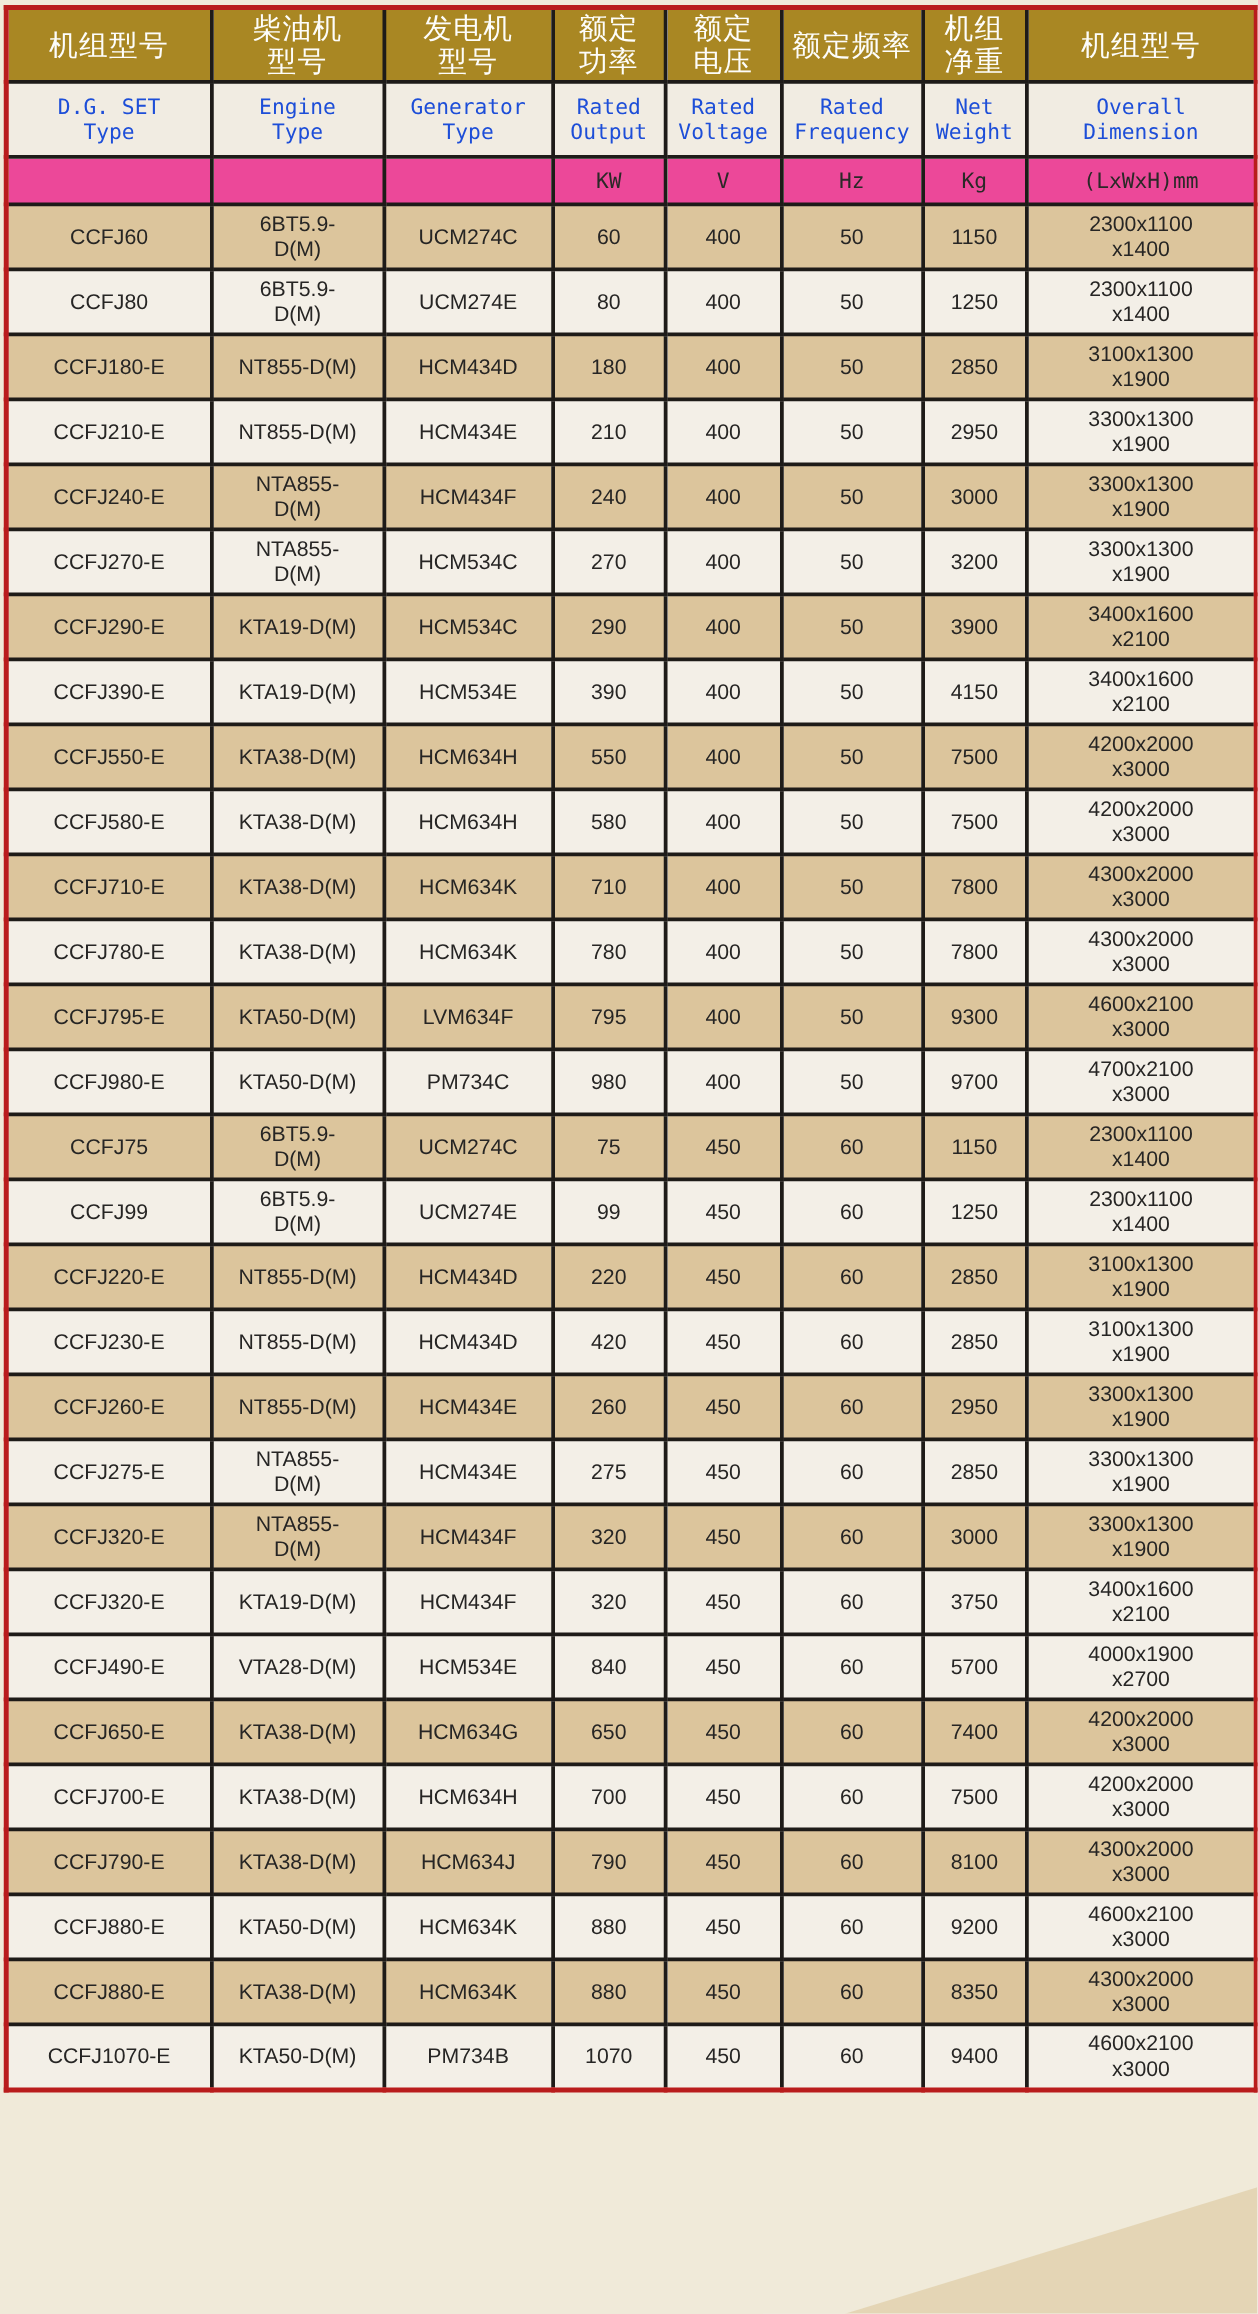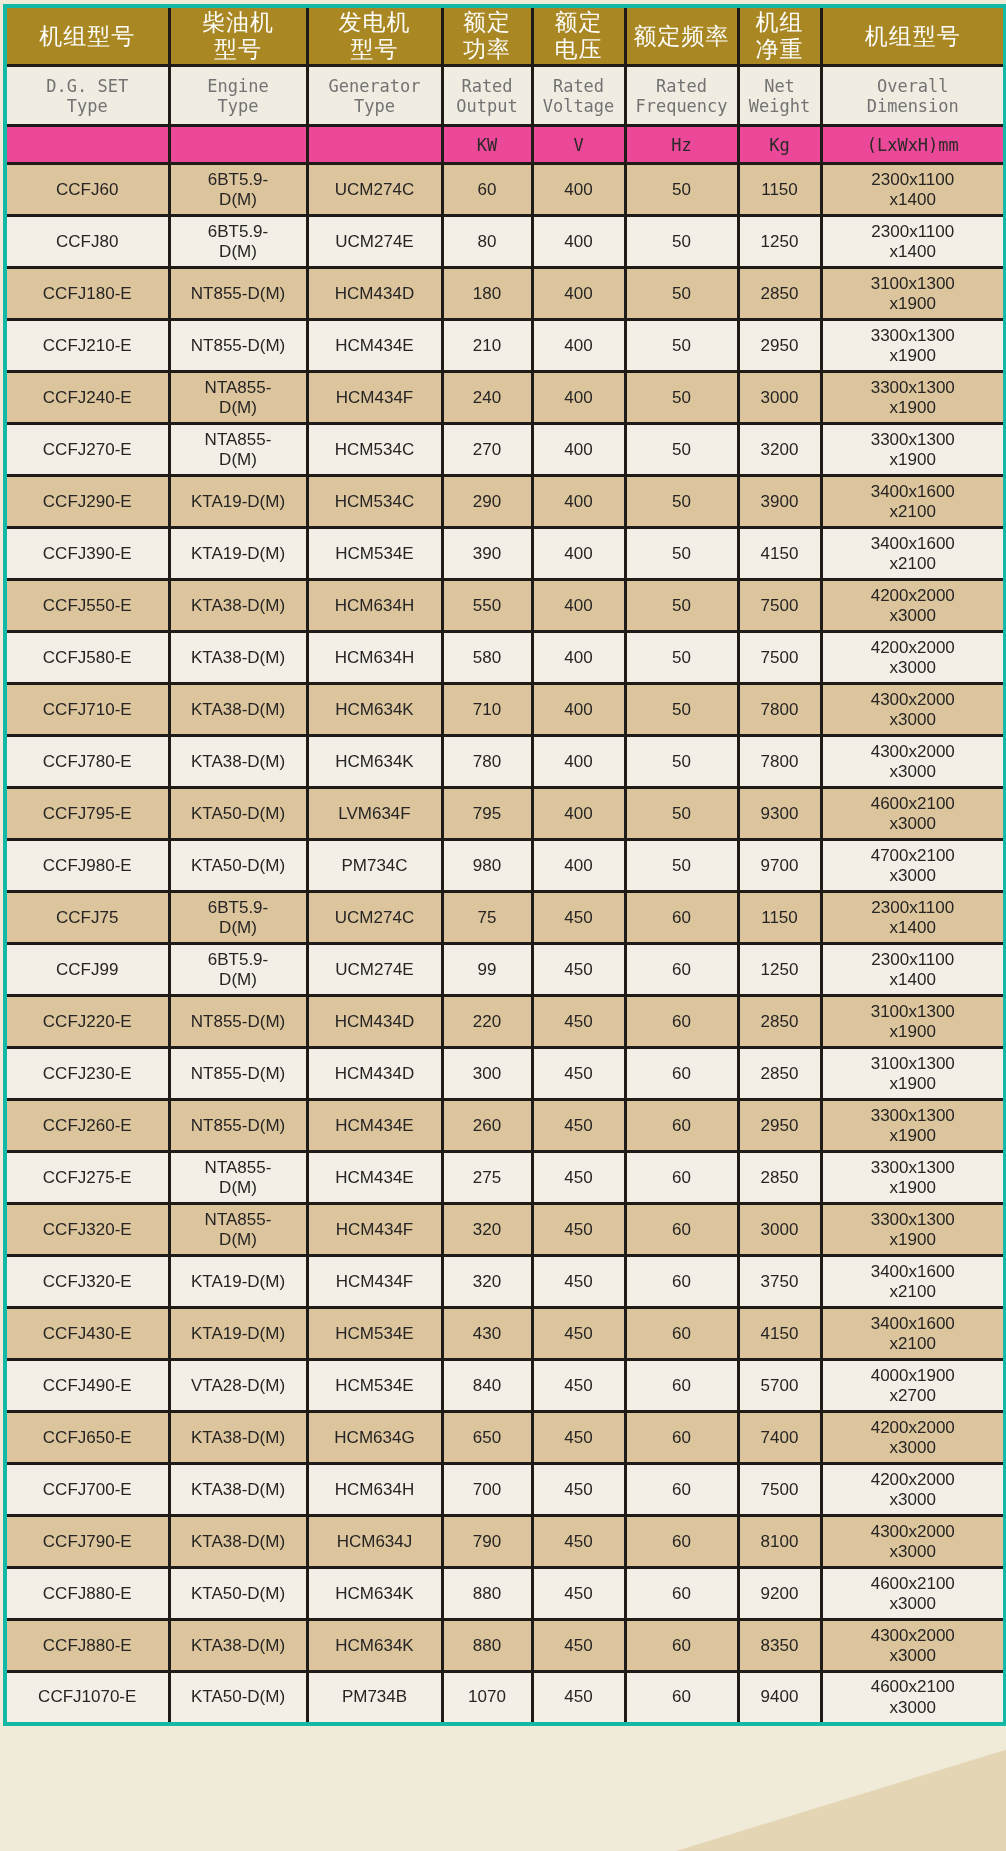"机组型号" table.spec { border: 4px solid #14b8a6 -> 4px solid #b91c1c }
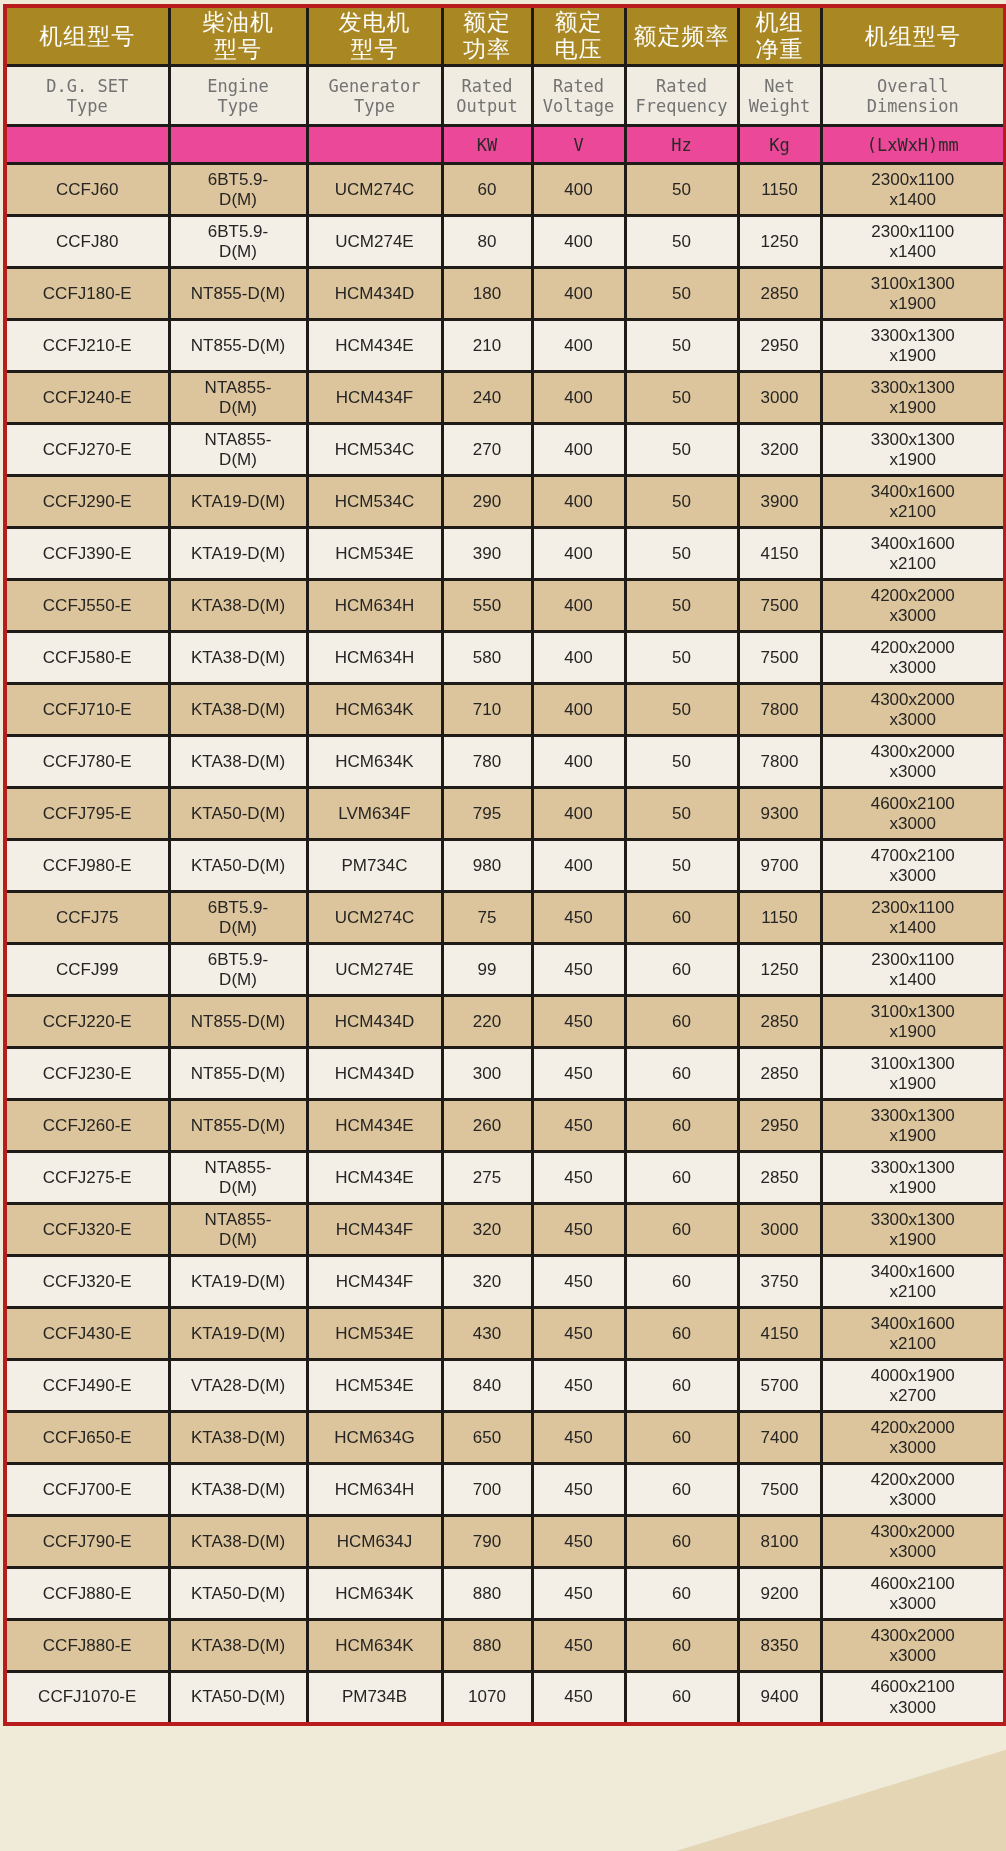"D.G. SET" tr.r-en th { color: #737373 -> #1d4ed8 }
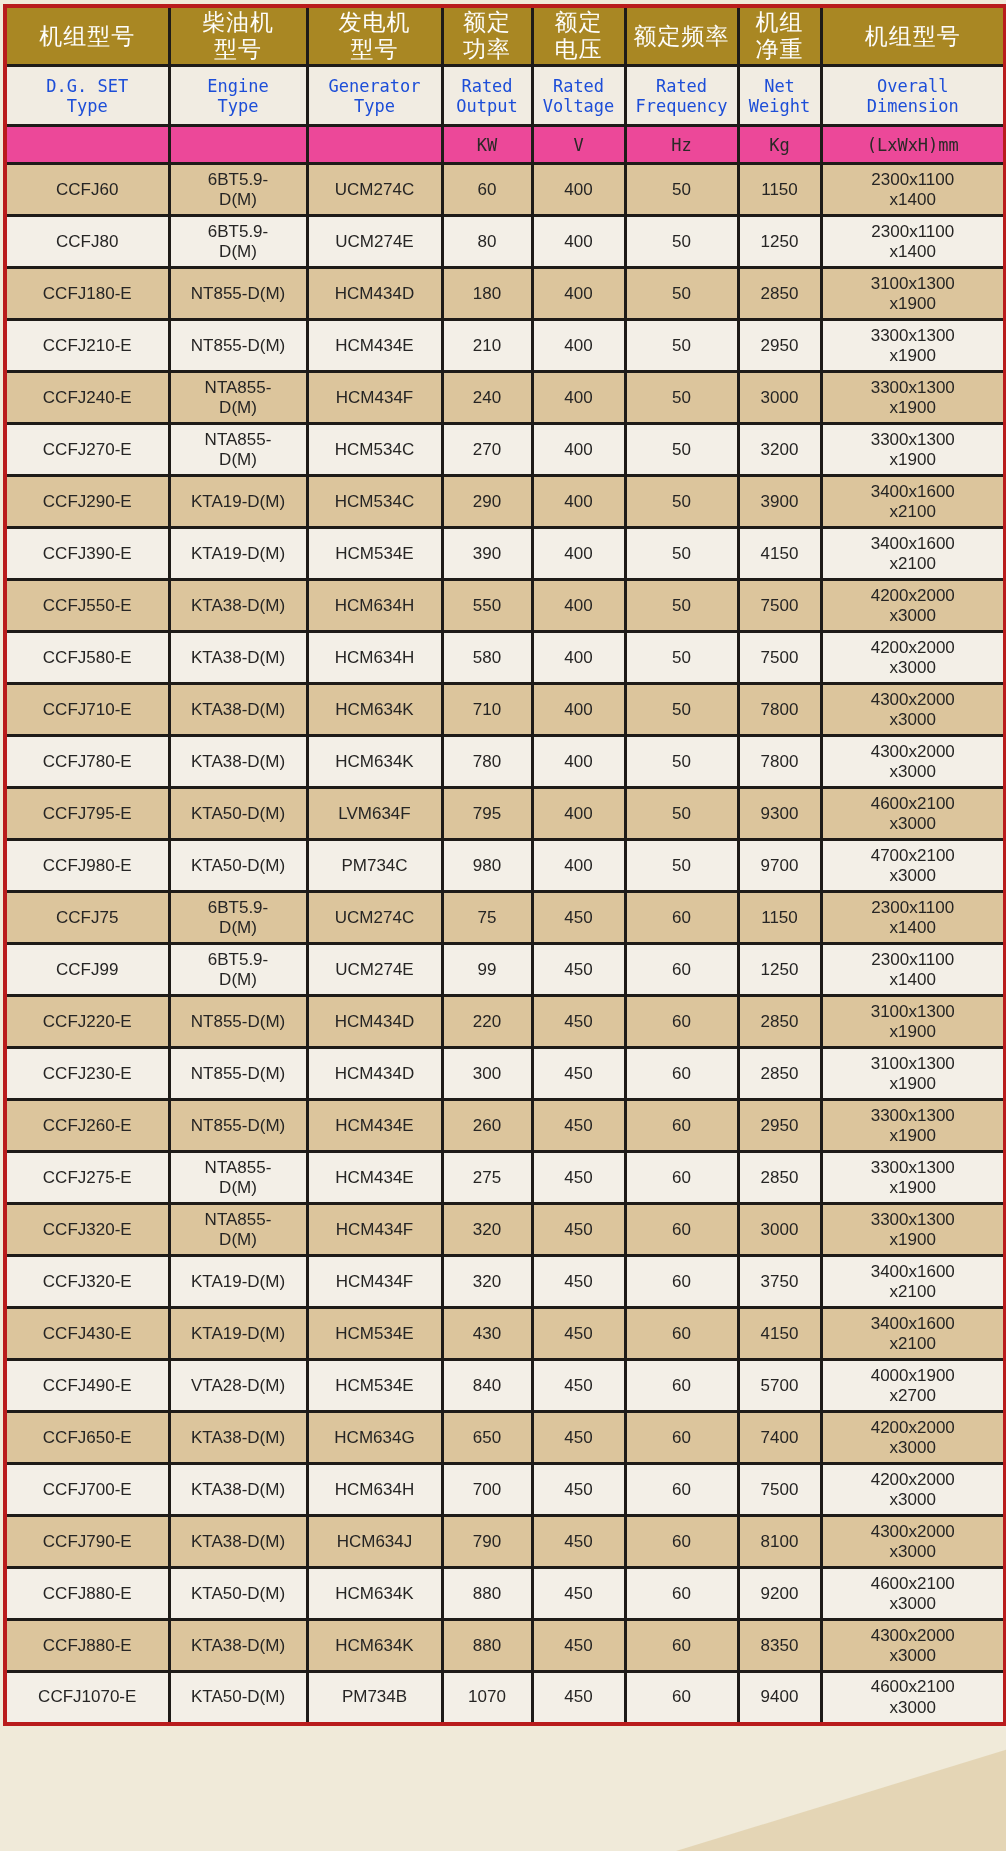"300" td { text: 300 -> 420 }
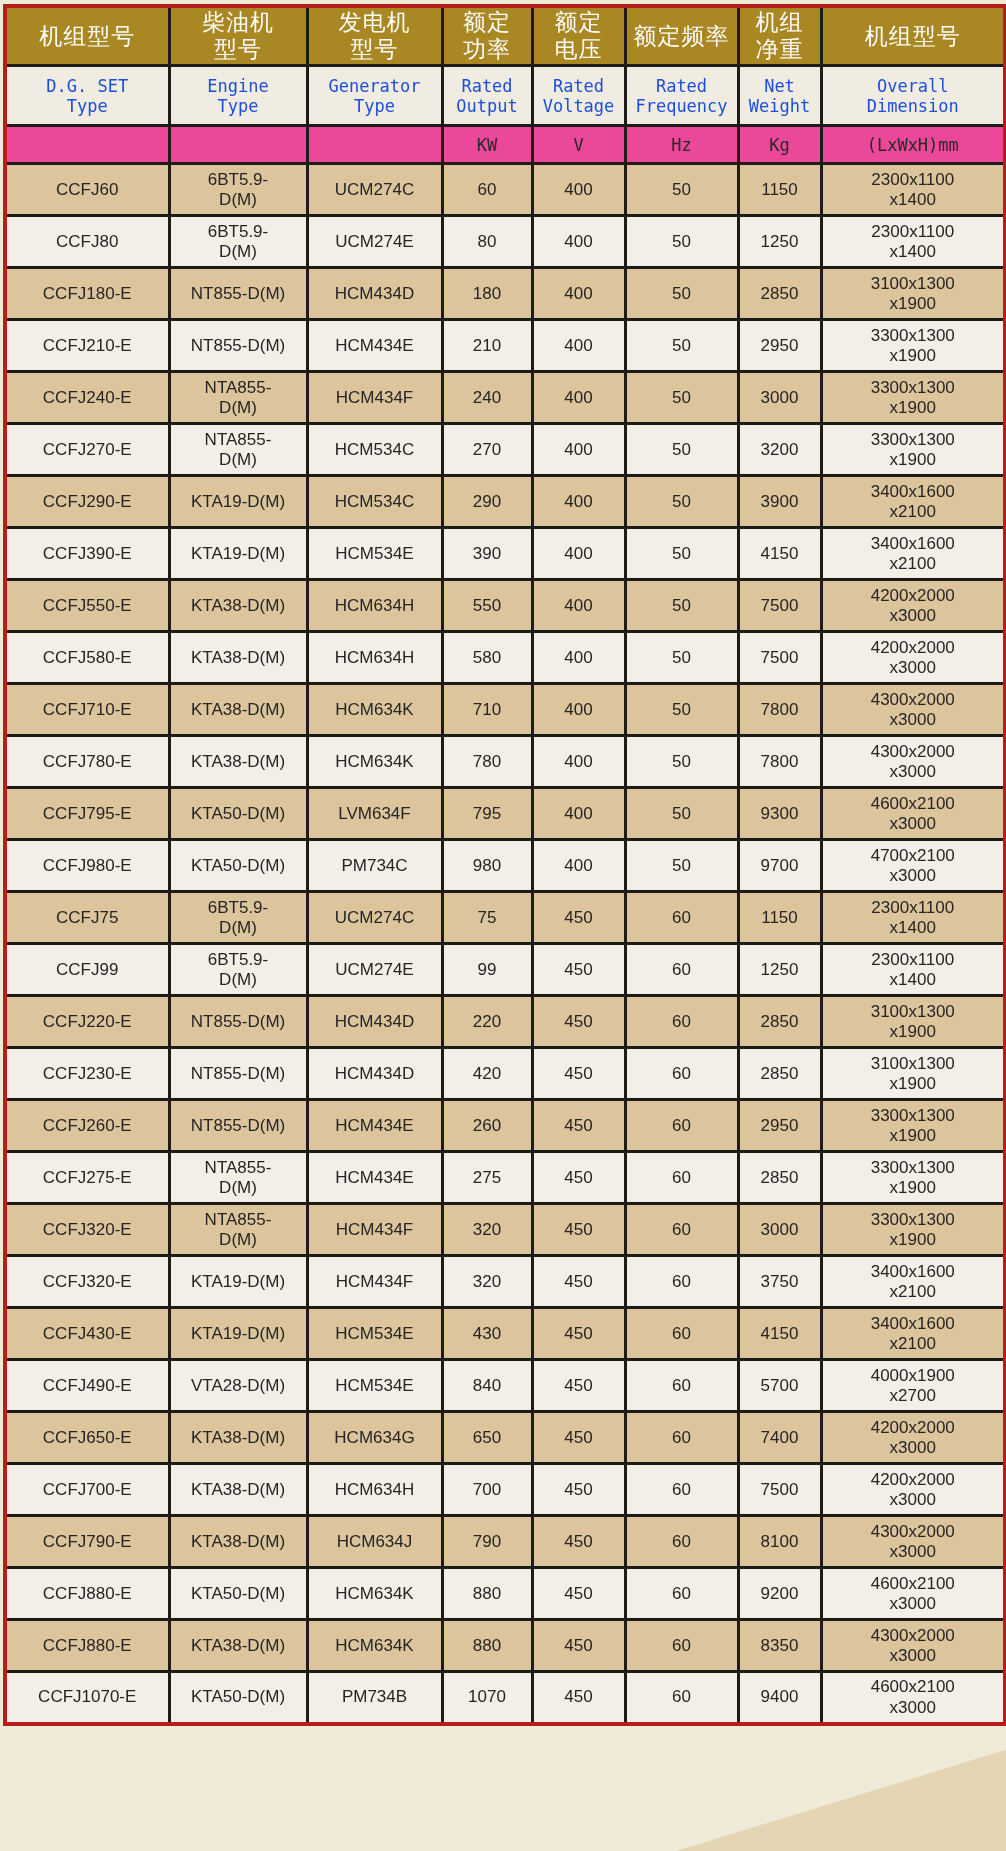"CCFJ430-E" tr.tan { html: <tr> <td>CCFJ430-E</td> <td>KTA19-D(M)</td> <td>HCM534E</td> <td>430</td> <td>450</td> <td>60</td> <td>4150</td> <td>3400x1600 x2100</td> </tr> -> none }
